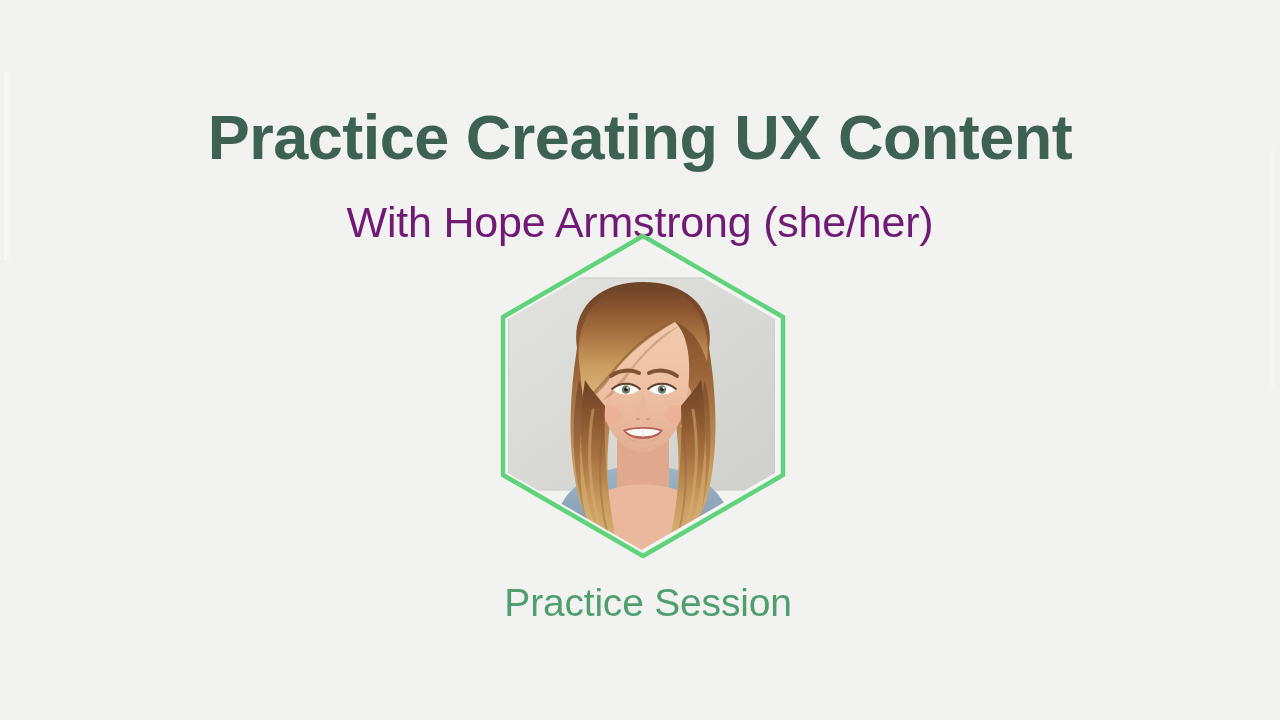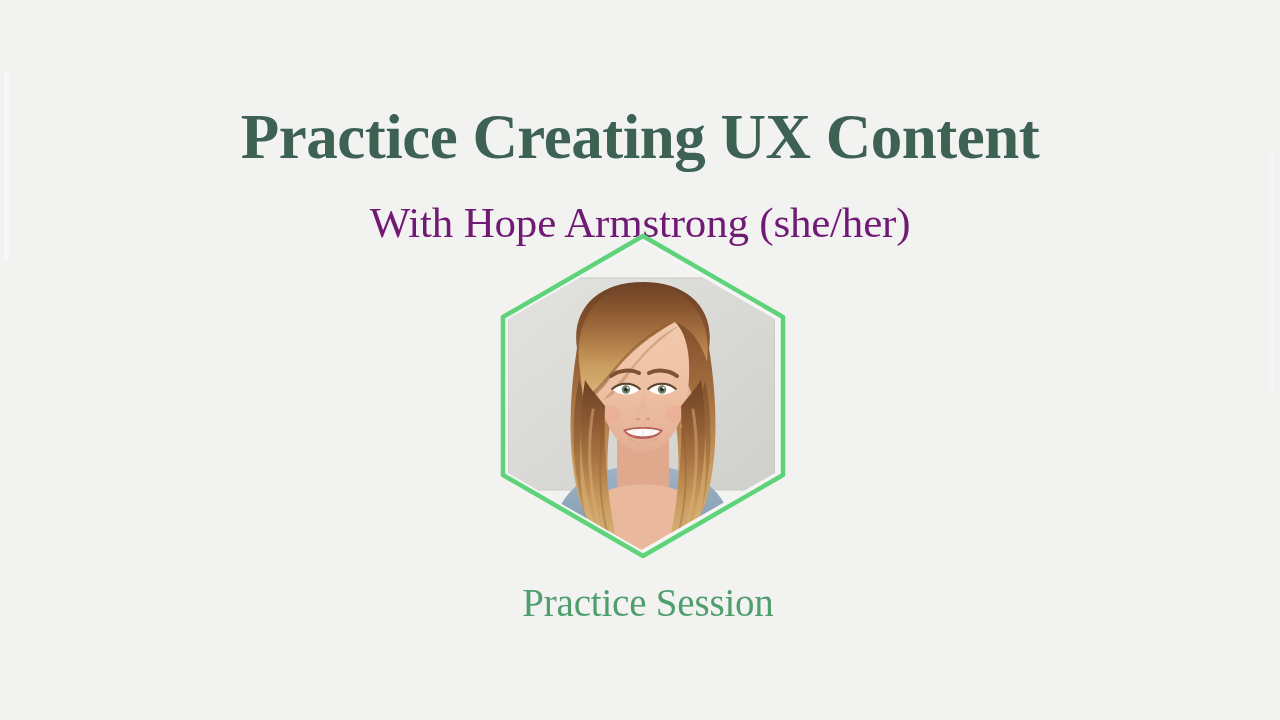"Practice Creating UX Content" .slide { font-family: Liberation Serif, serif -> none }
